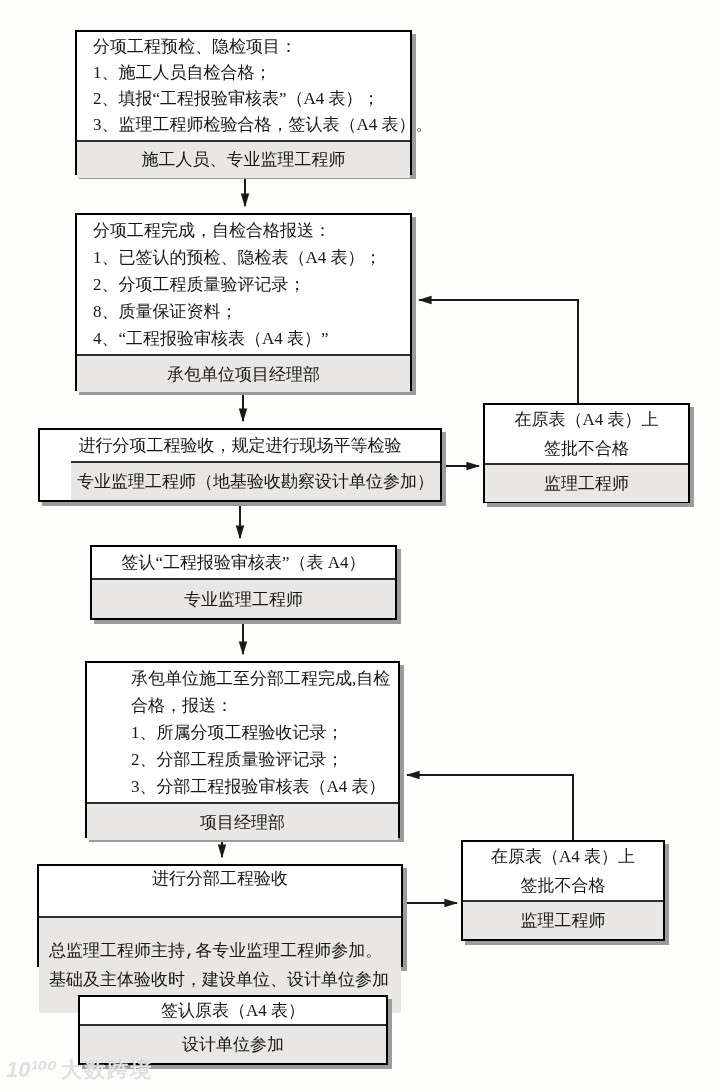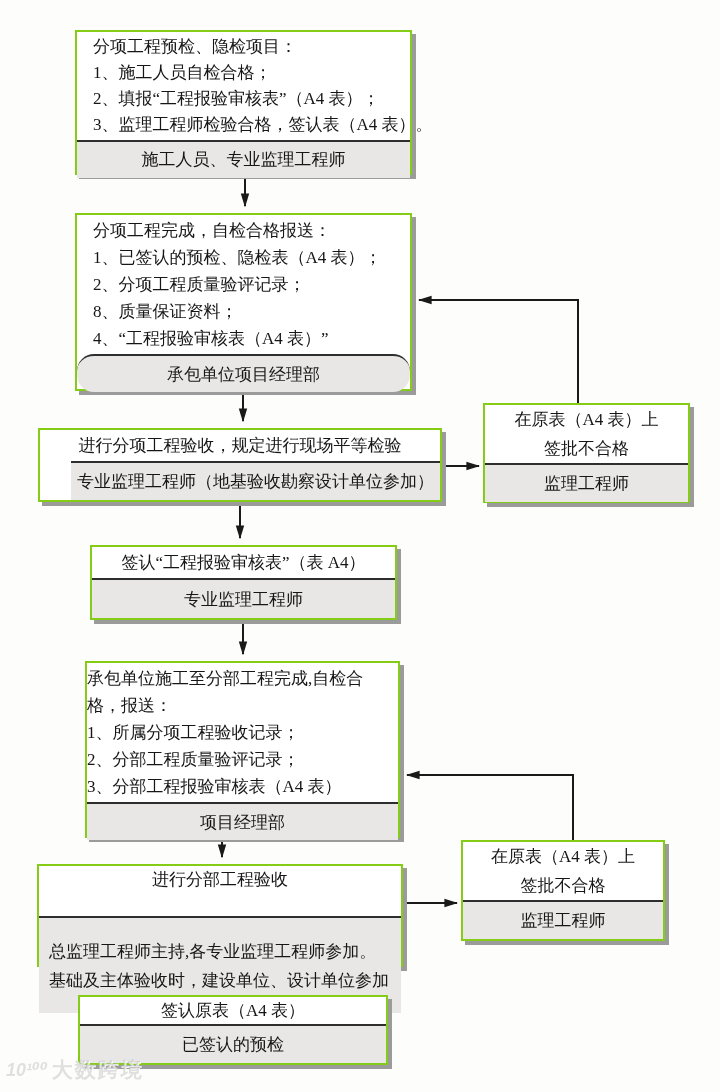"分项工程预检、隐检项目：" .fbox { border: 2px solid #84cc16 -> 2px solid #000000 }
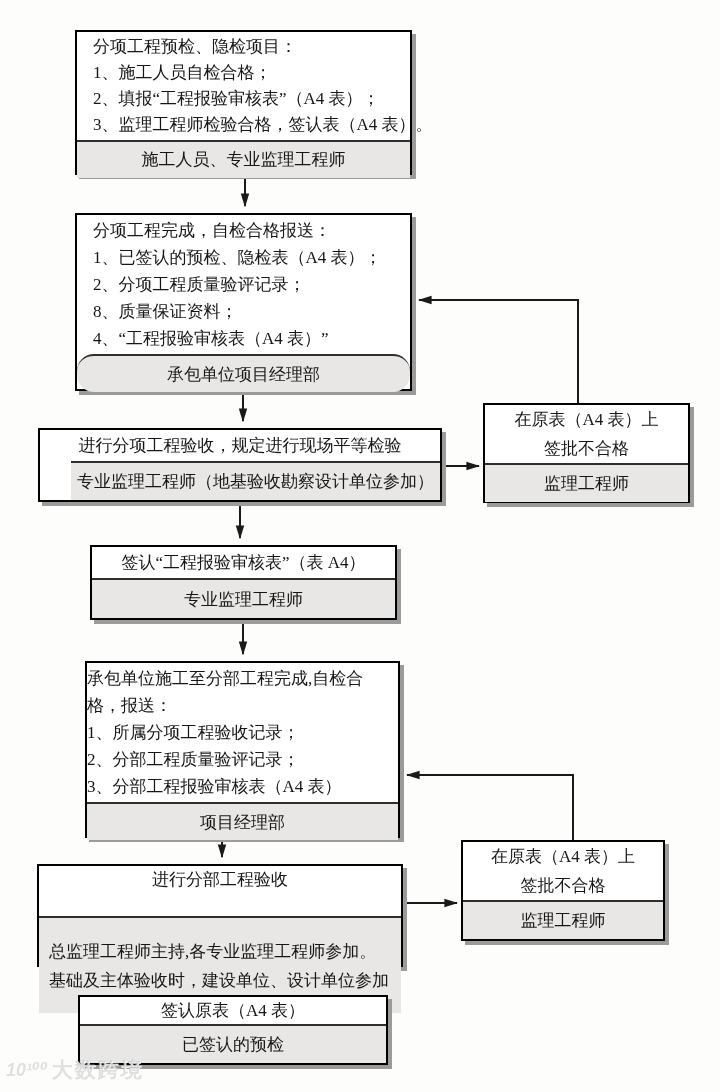"承包单位项目经理部" div.actor { border-radius: 17px -> none }
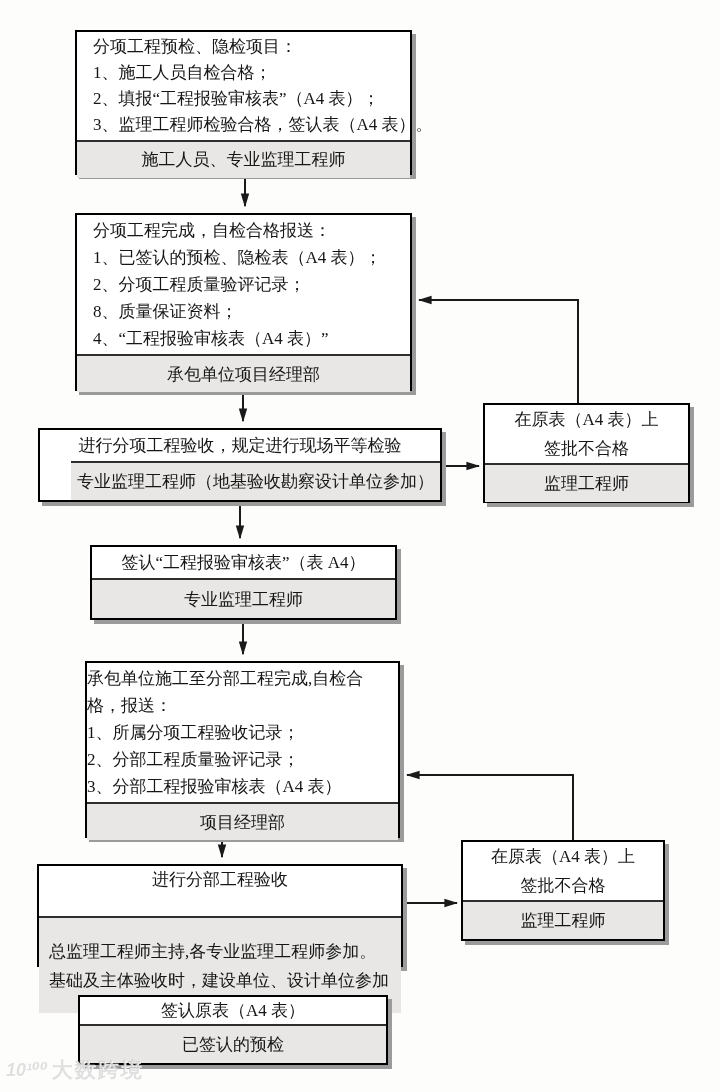"承包单位施工至分部工程完成,自检合格，报送：" div.body { margin-left: none -> 44px }
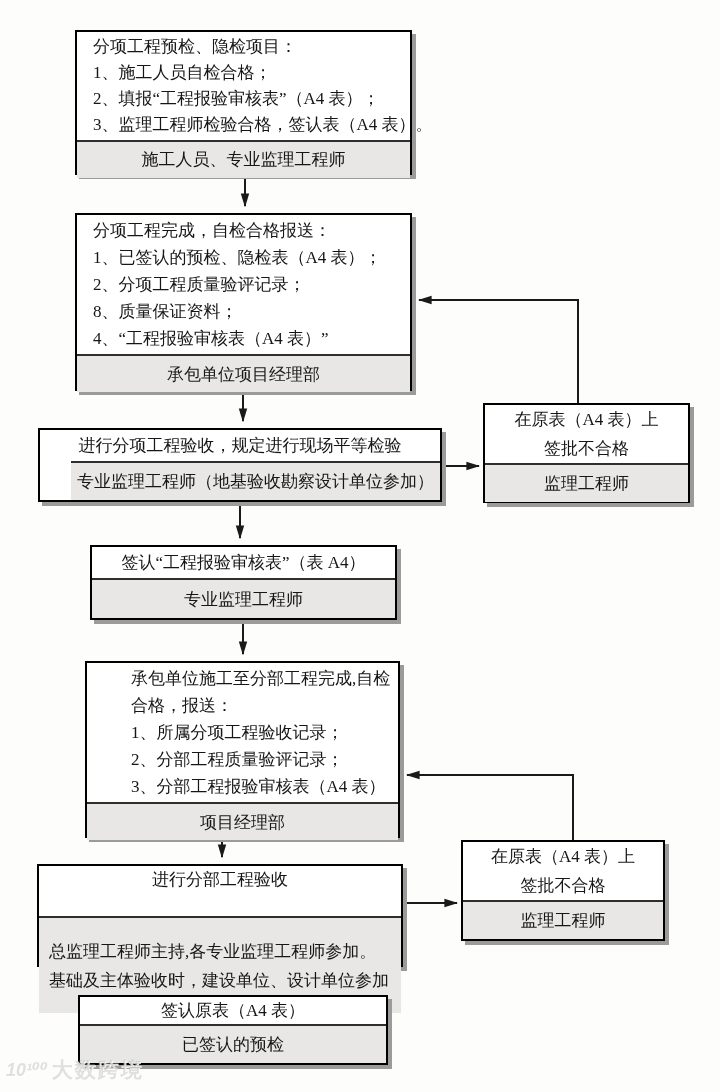"进行分部工程验收" div.fbox { font-family: none -> Liberation Mono, monospace }
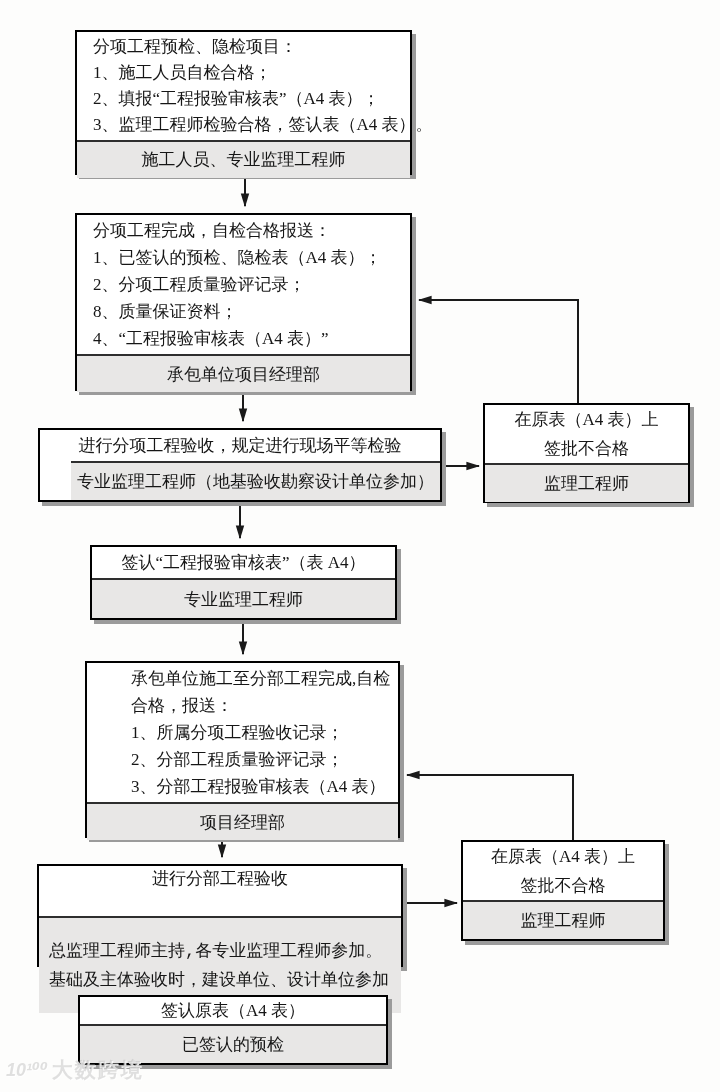"已签认的预检" div.actor { text: 已签认的预检 -> 设计单位参加 }
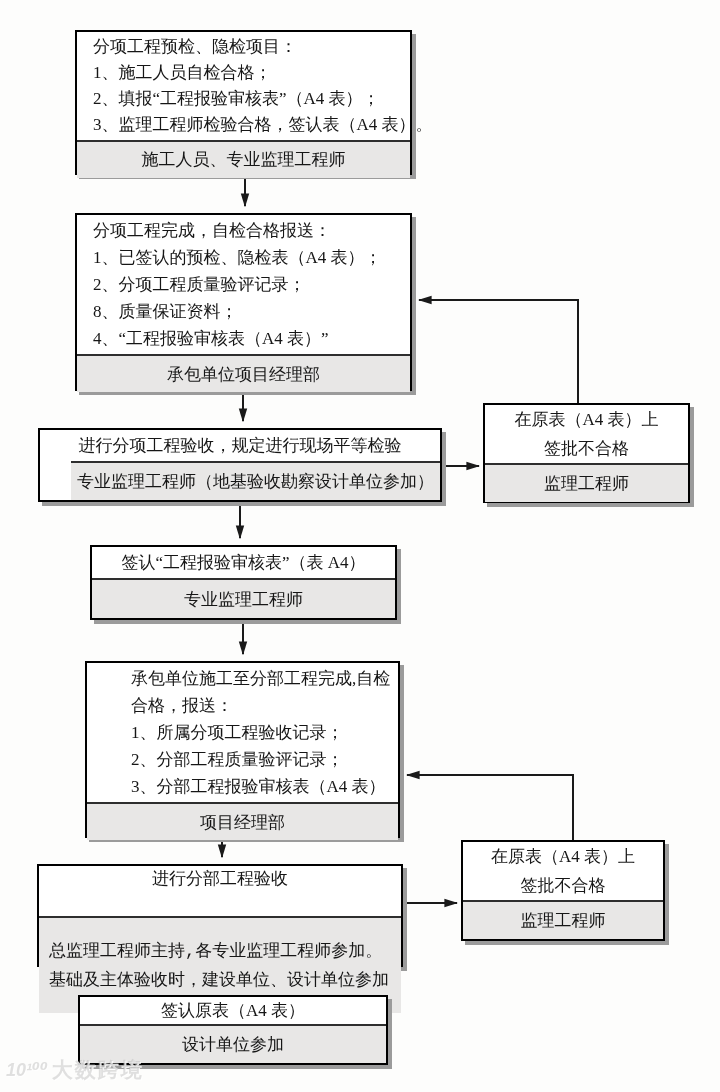"10¹⁰⁰" .watermark .wm-logo { font-size: 18px -> 22px }
